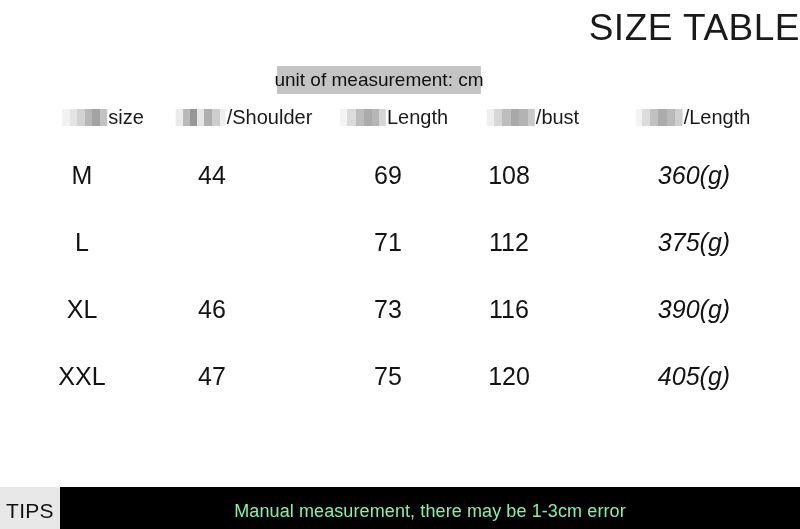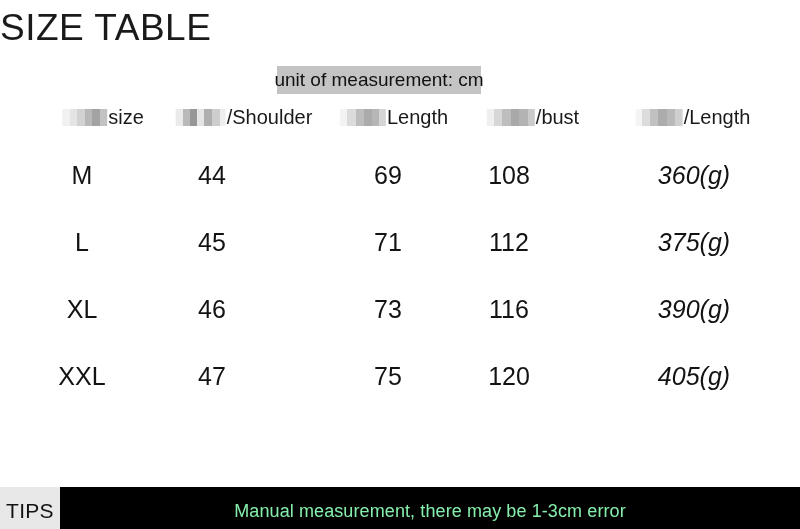"SIZE TABLE" .title { text-align: left -> right }
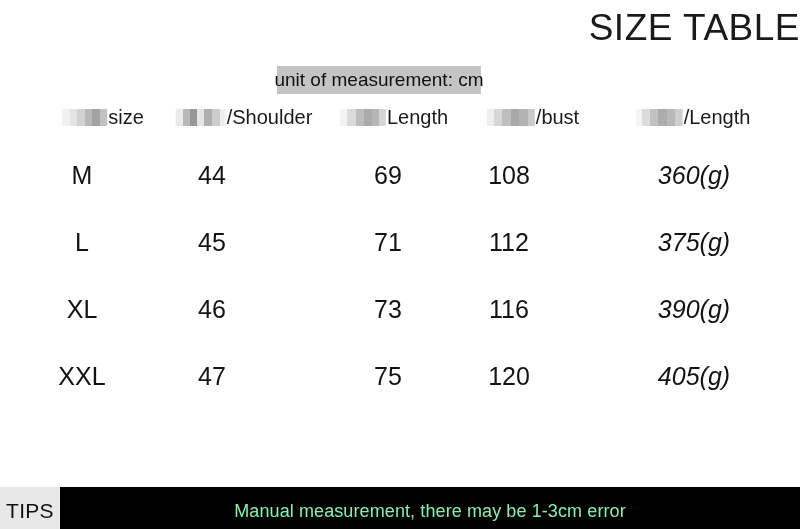"45" div.cell { html: <div>45</div> -> none }
